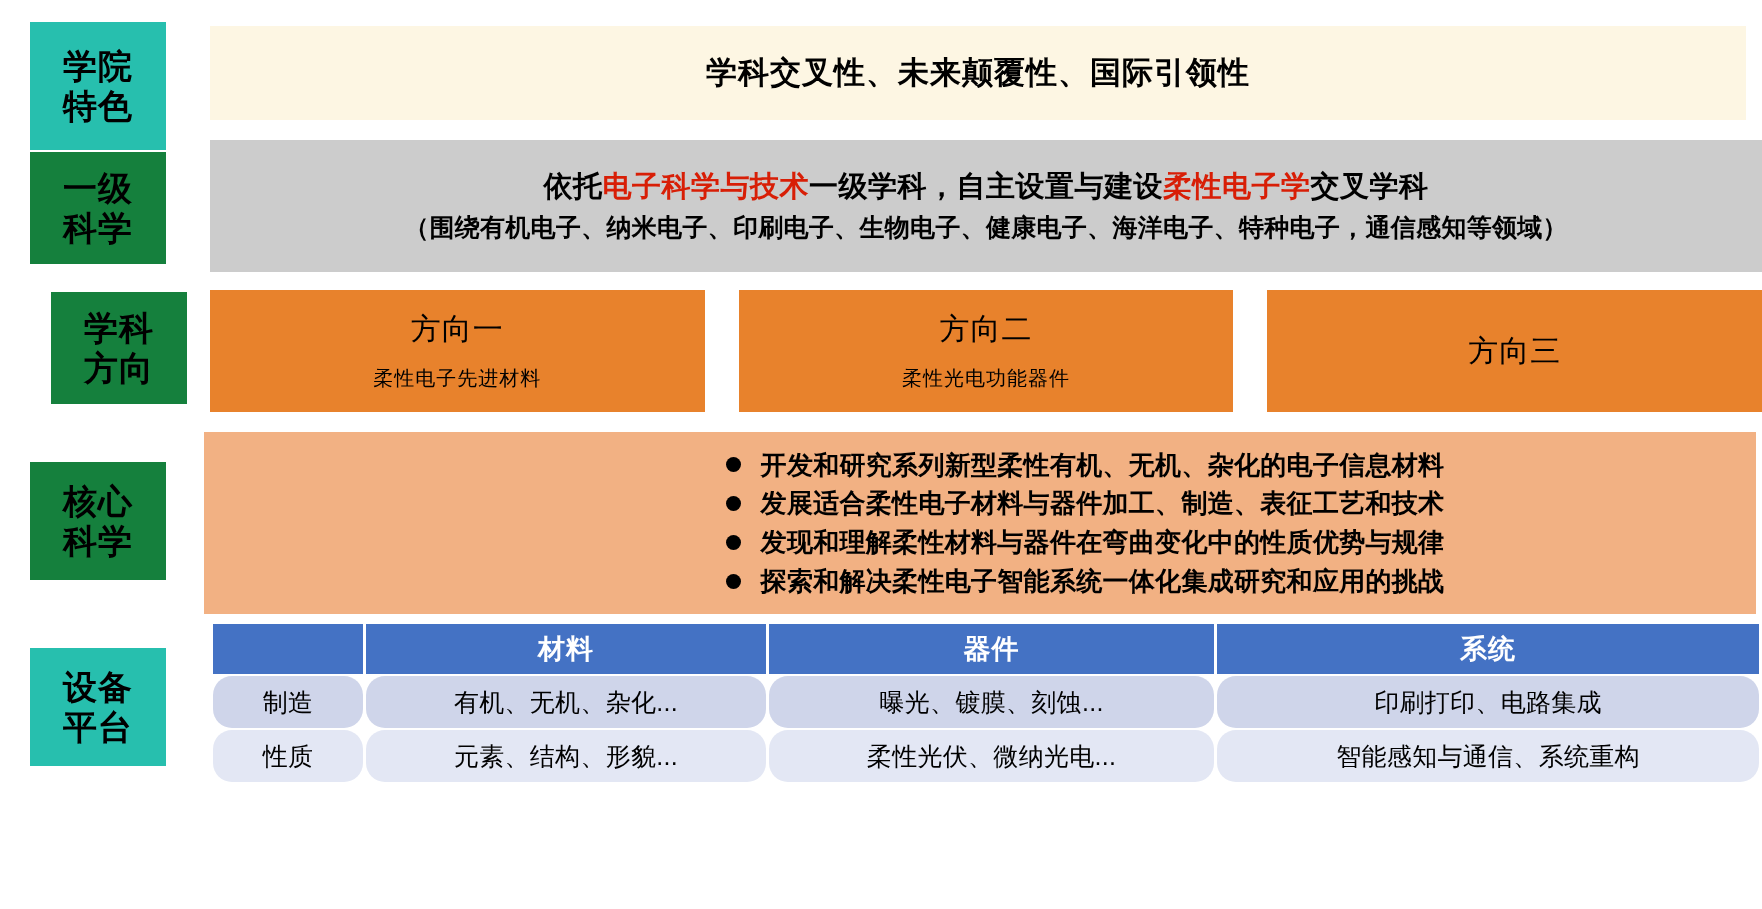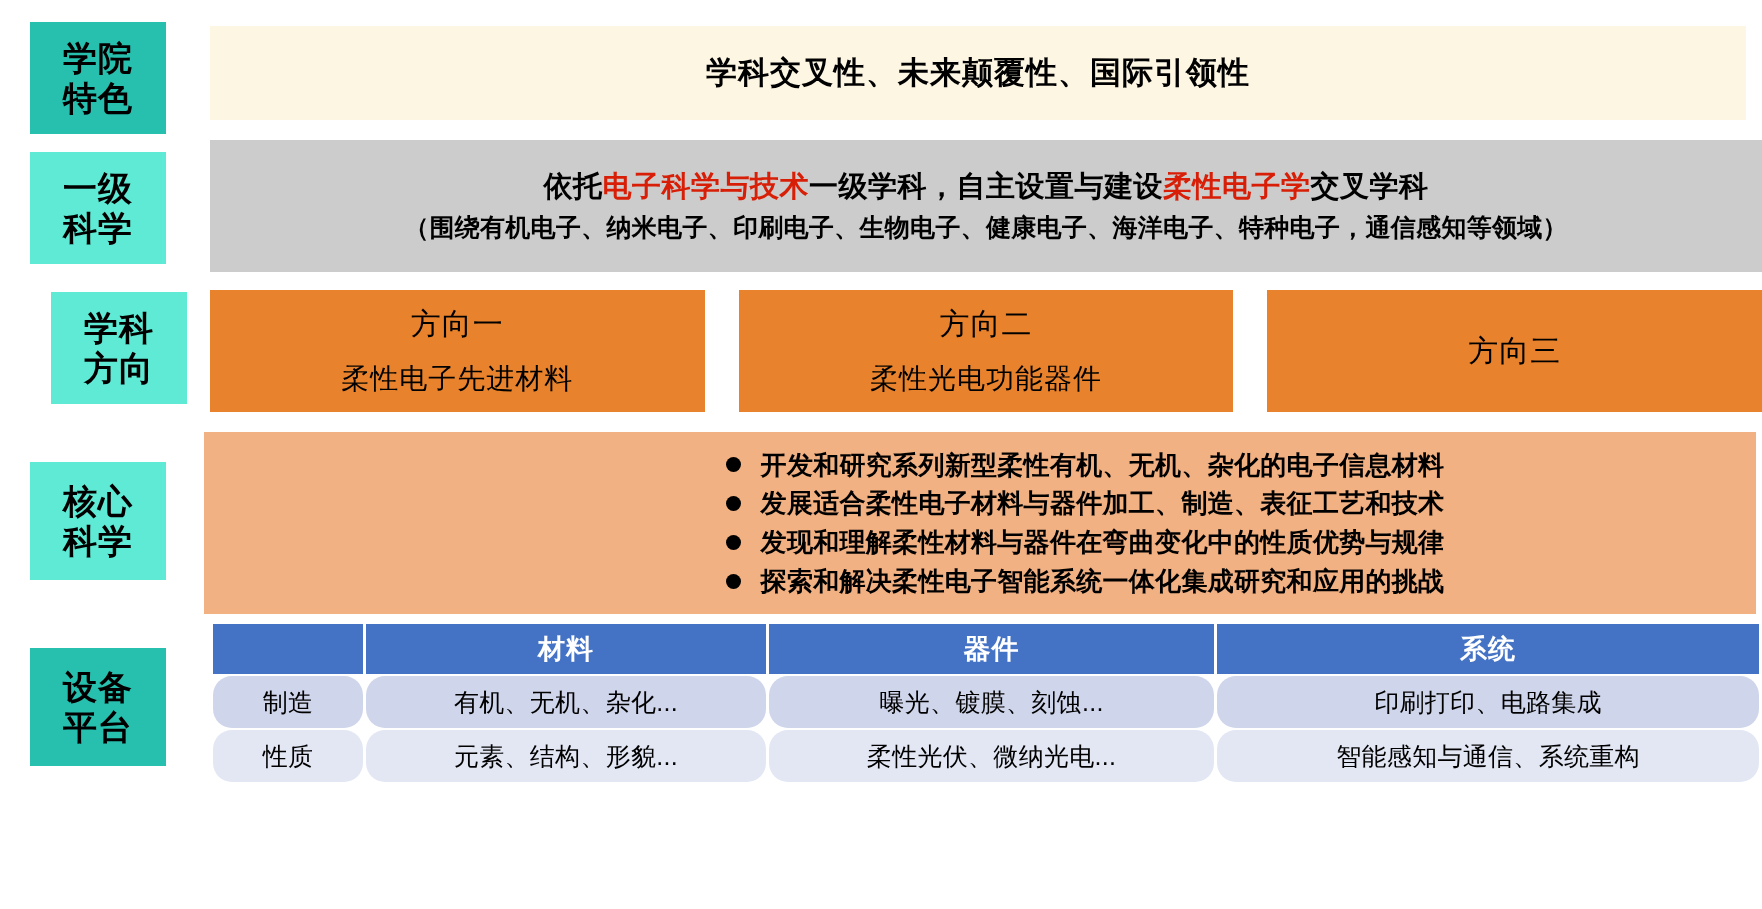"学院" #row1-chip { height: 112px -> 128px }
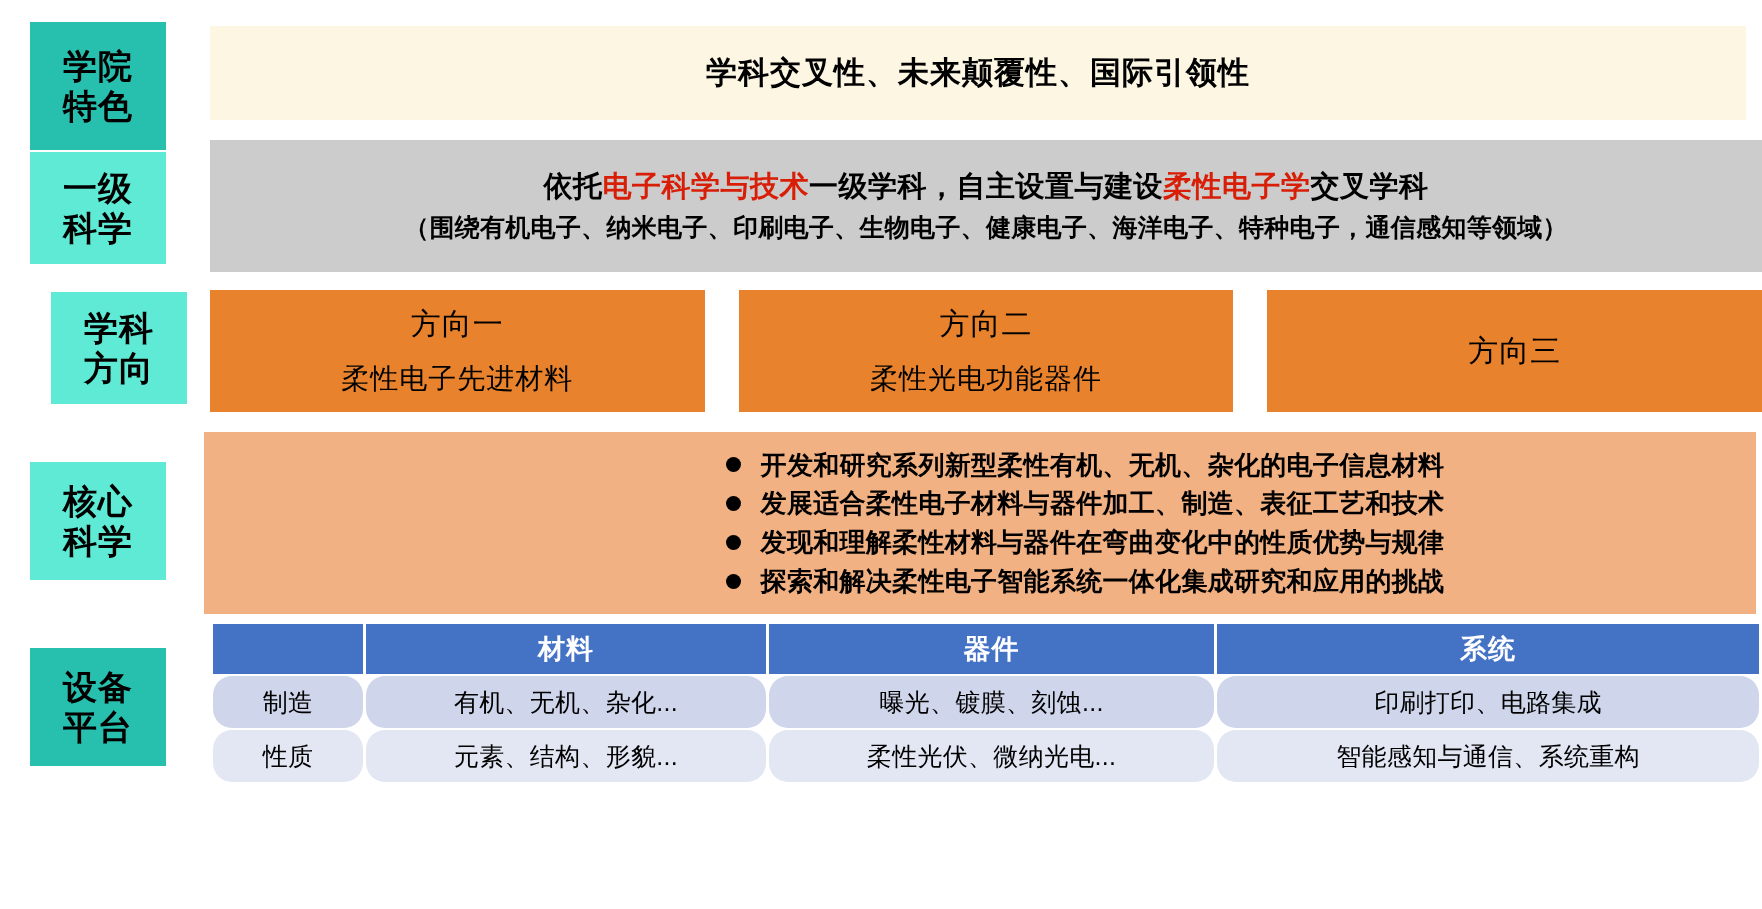"一级" .chip-blue { background: #5eead4 -> #15803d }
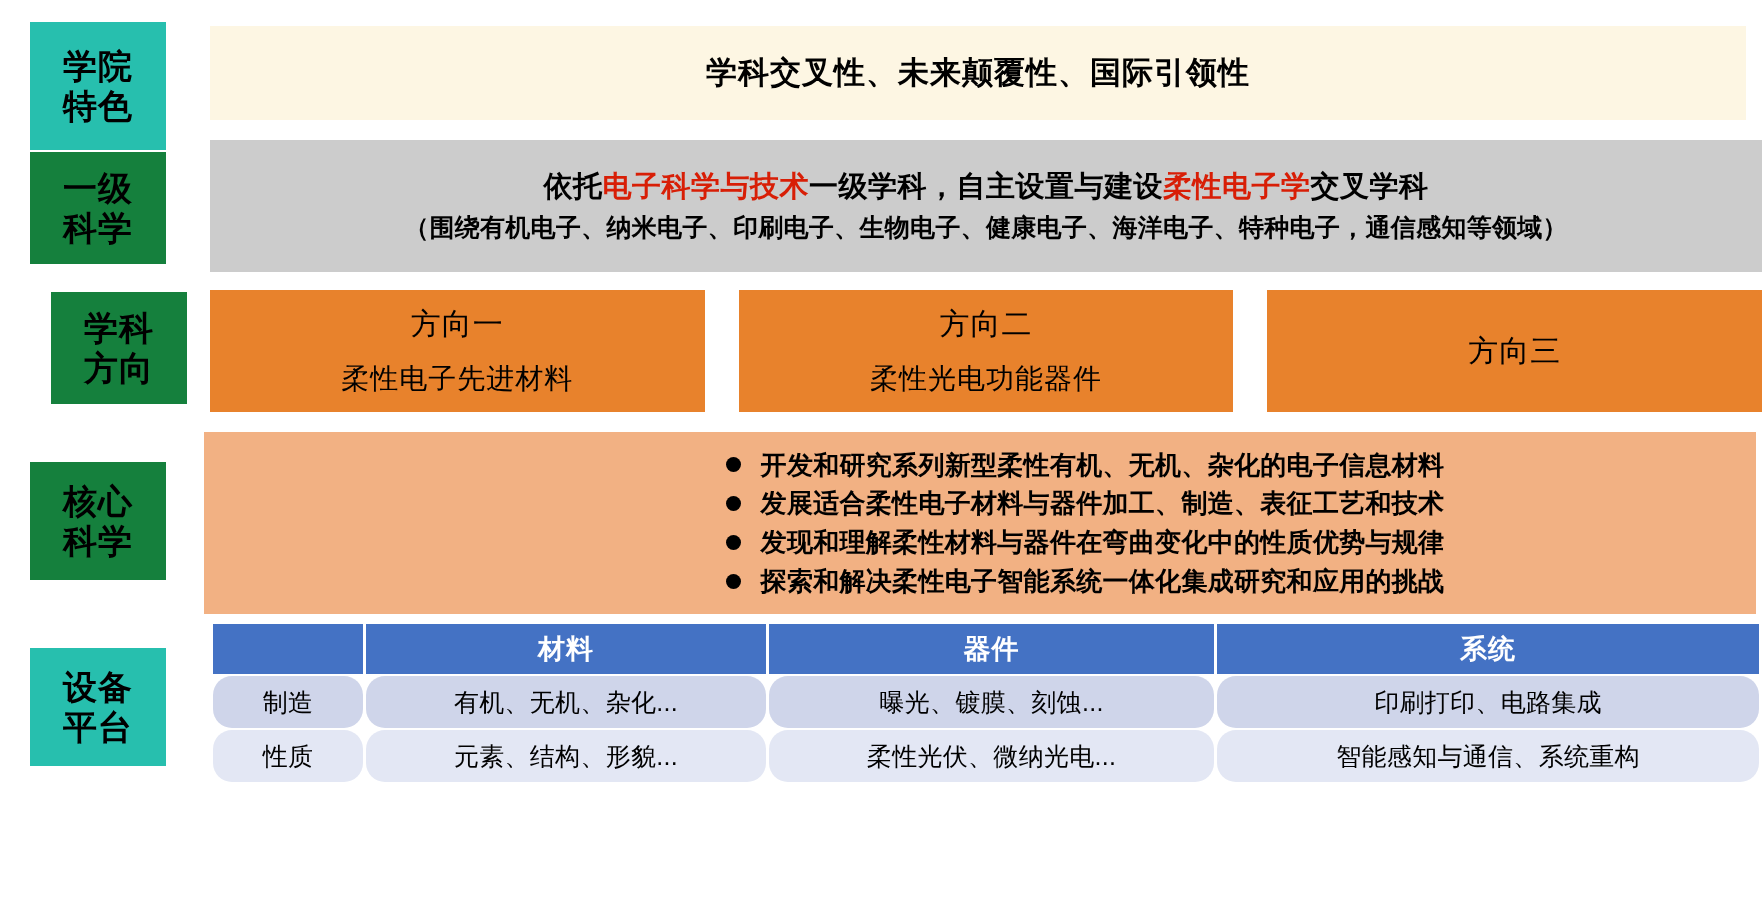"柔性电子先进材料" .dirbox .t2 { font-size: 28px -> 20px }
